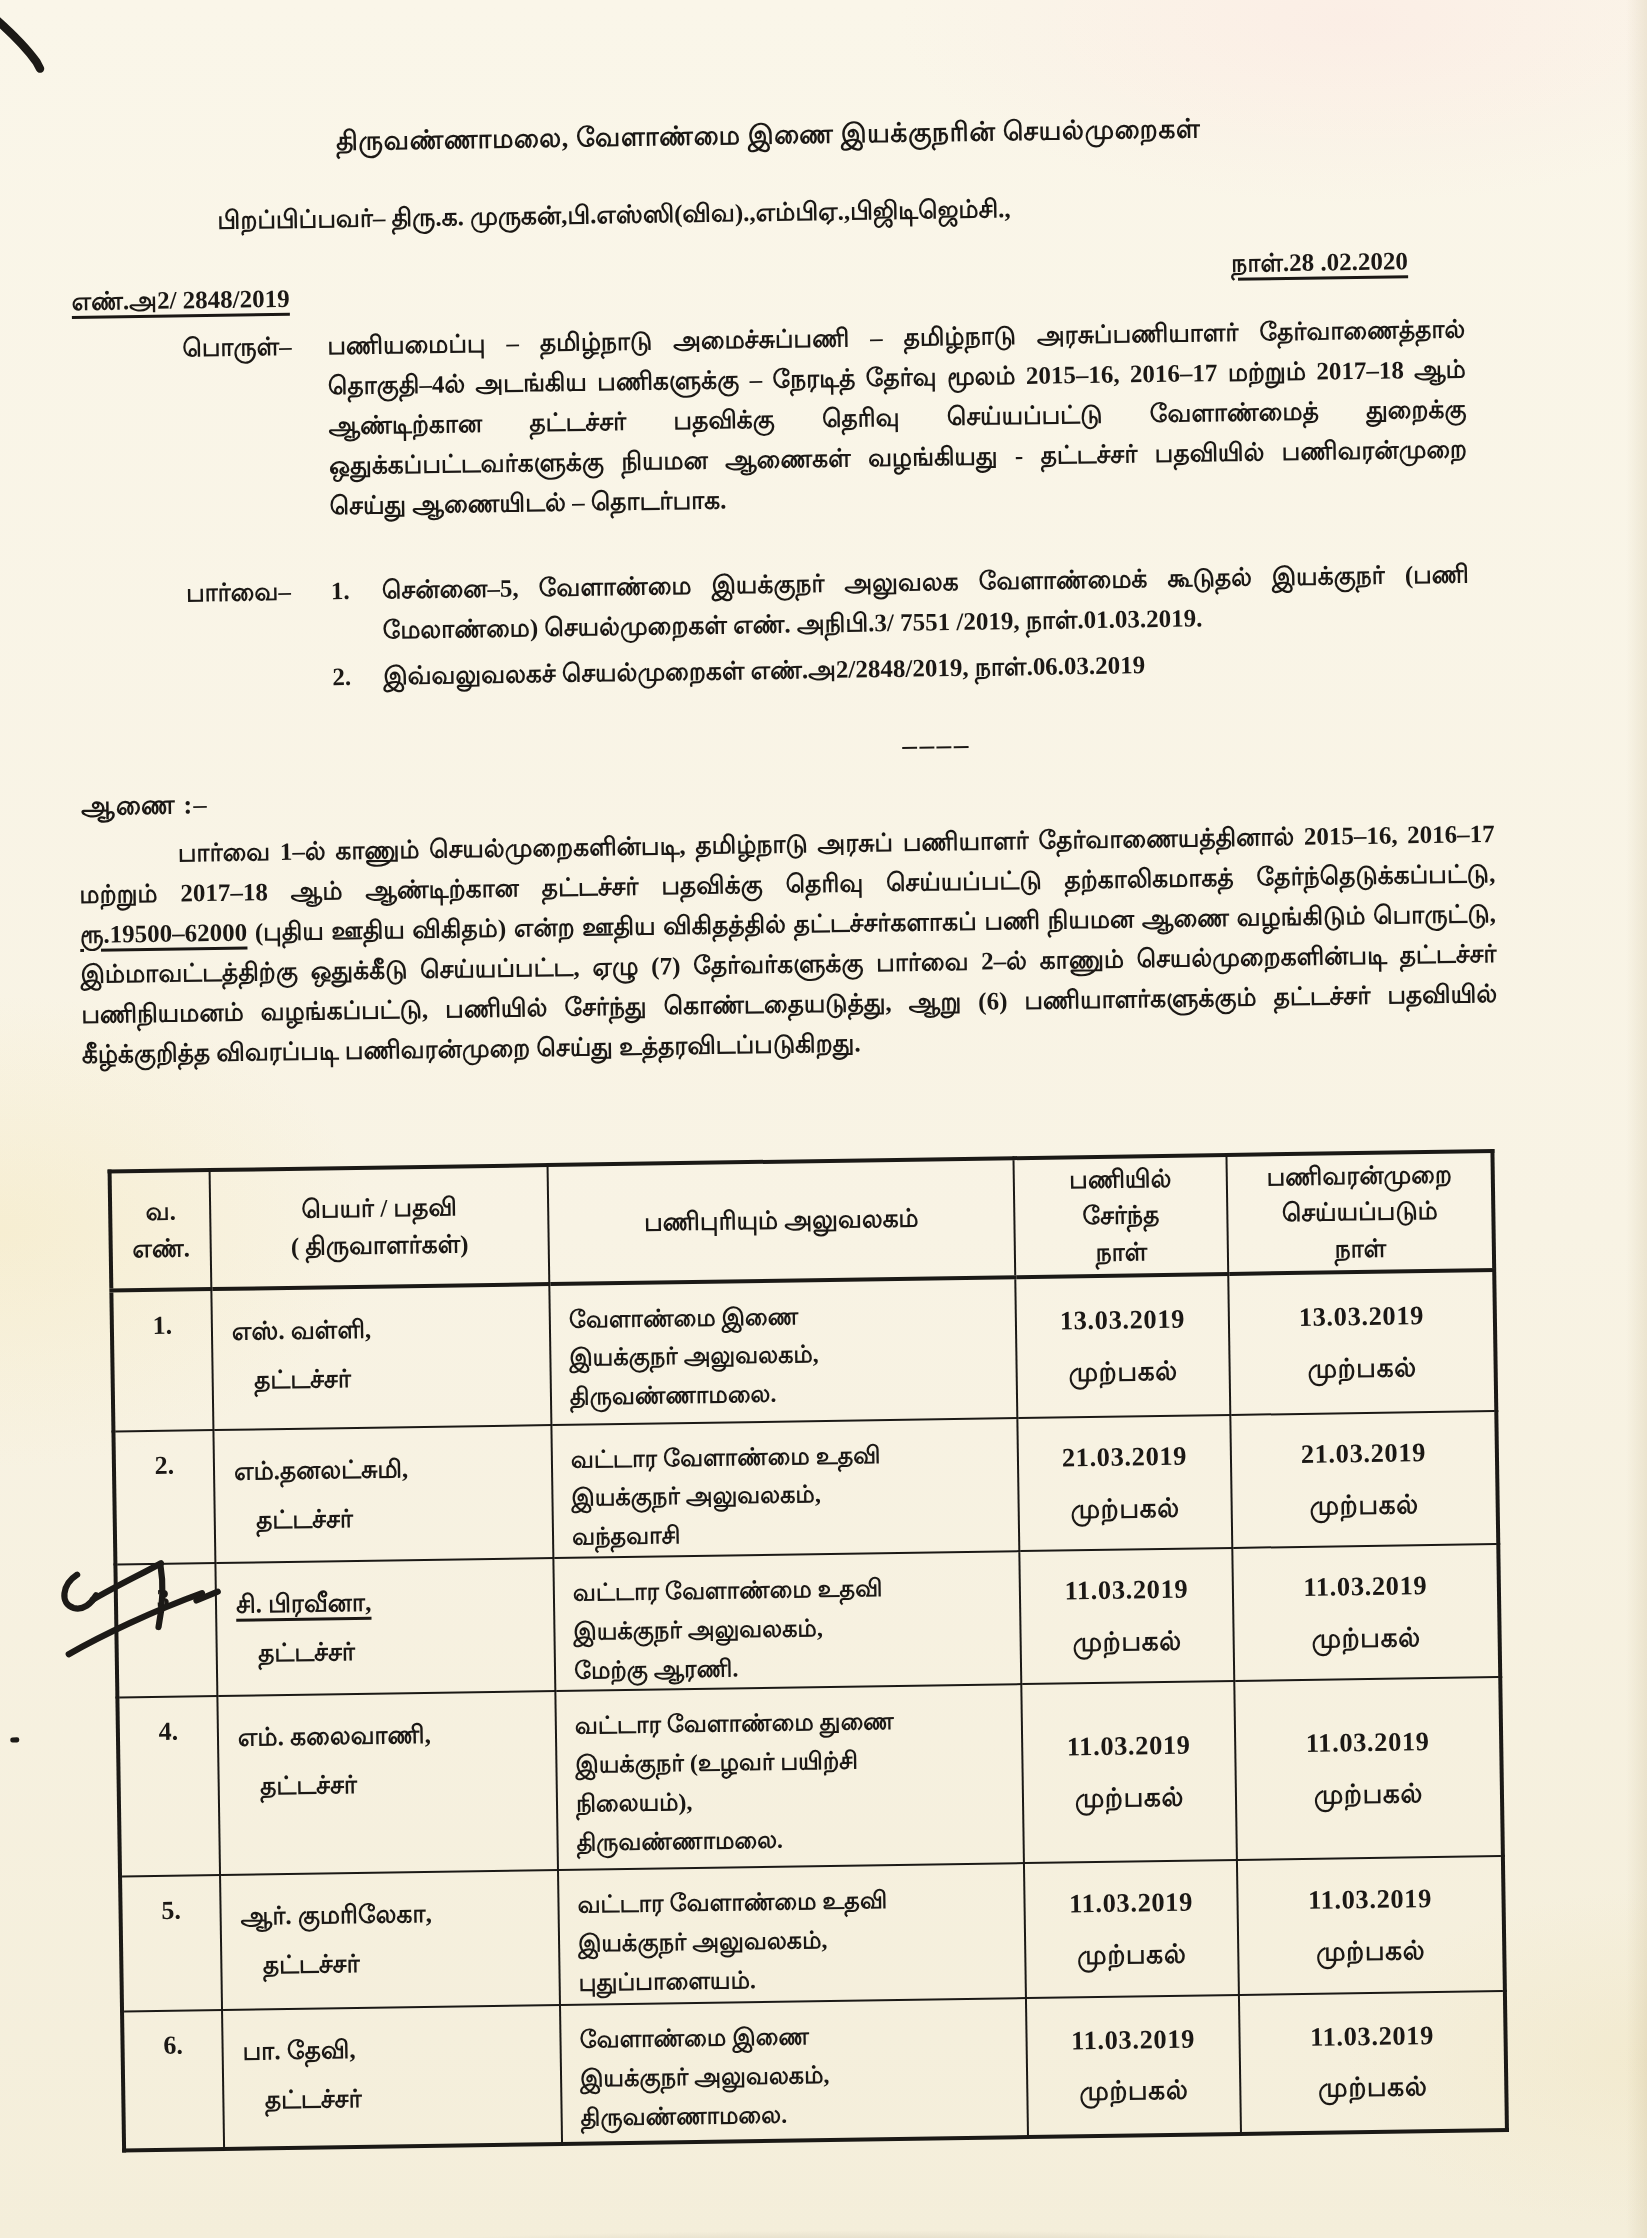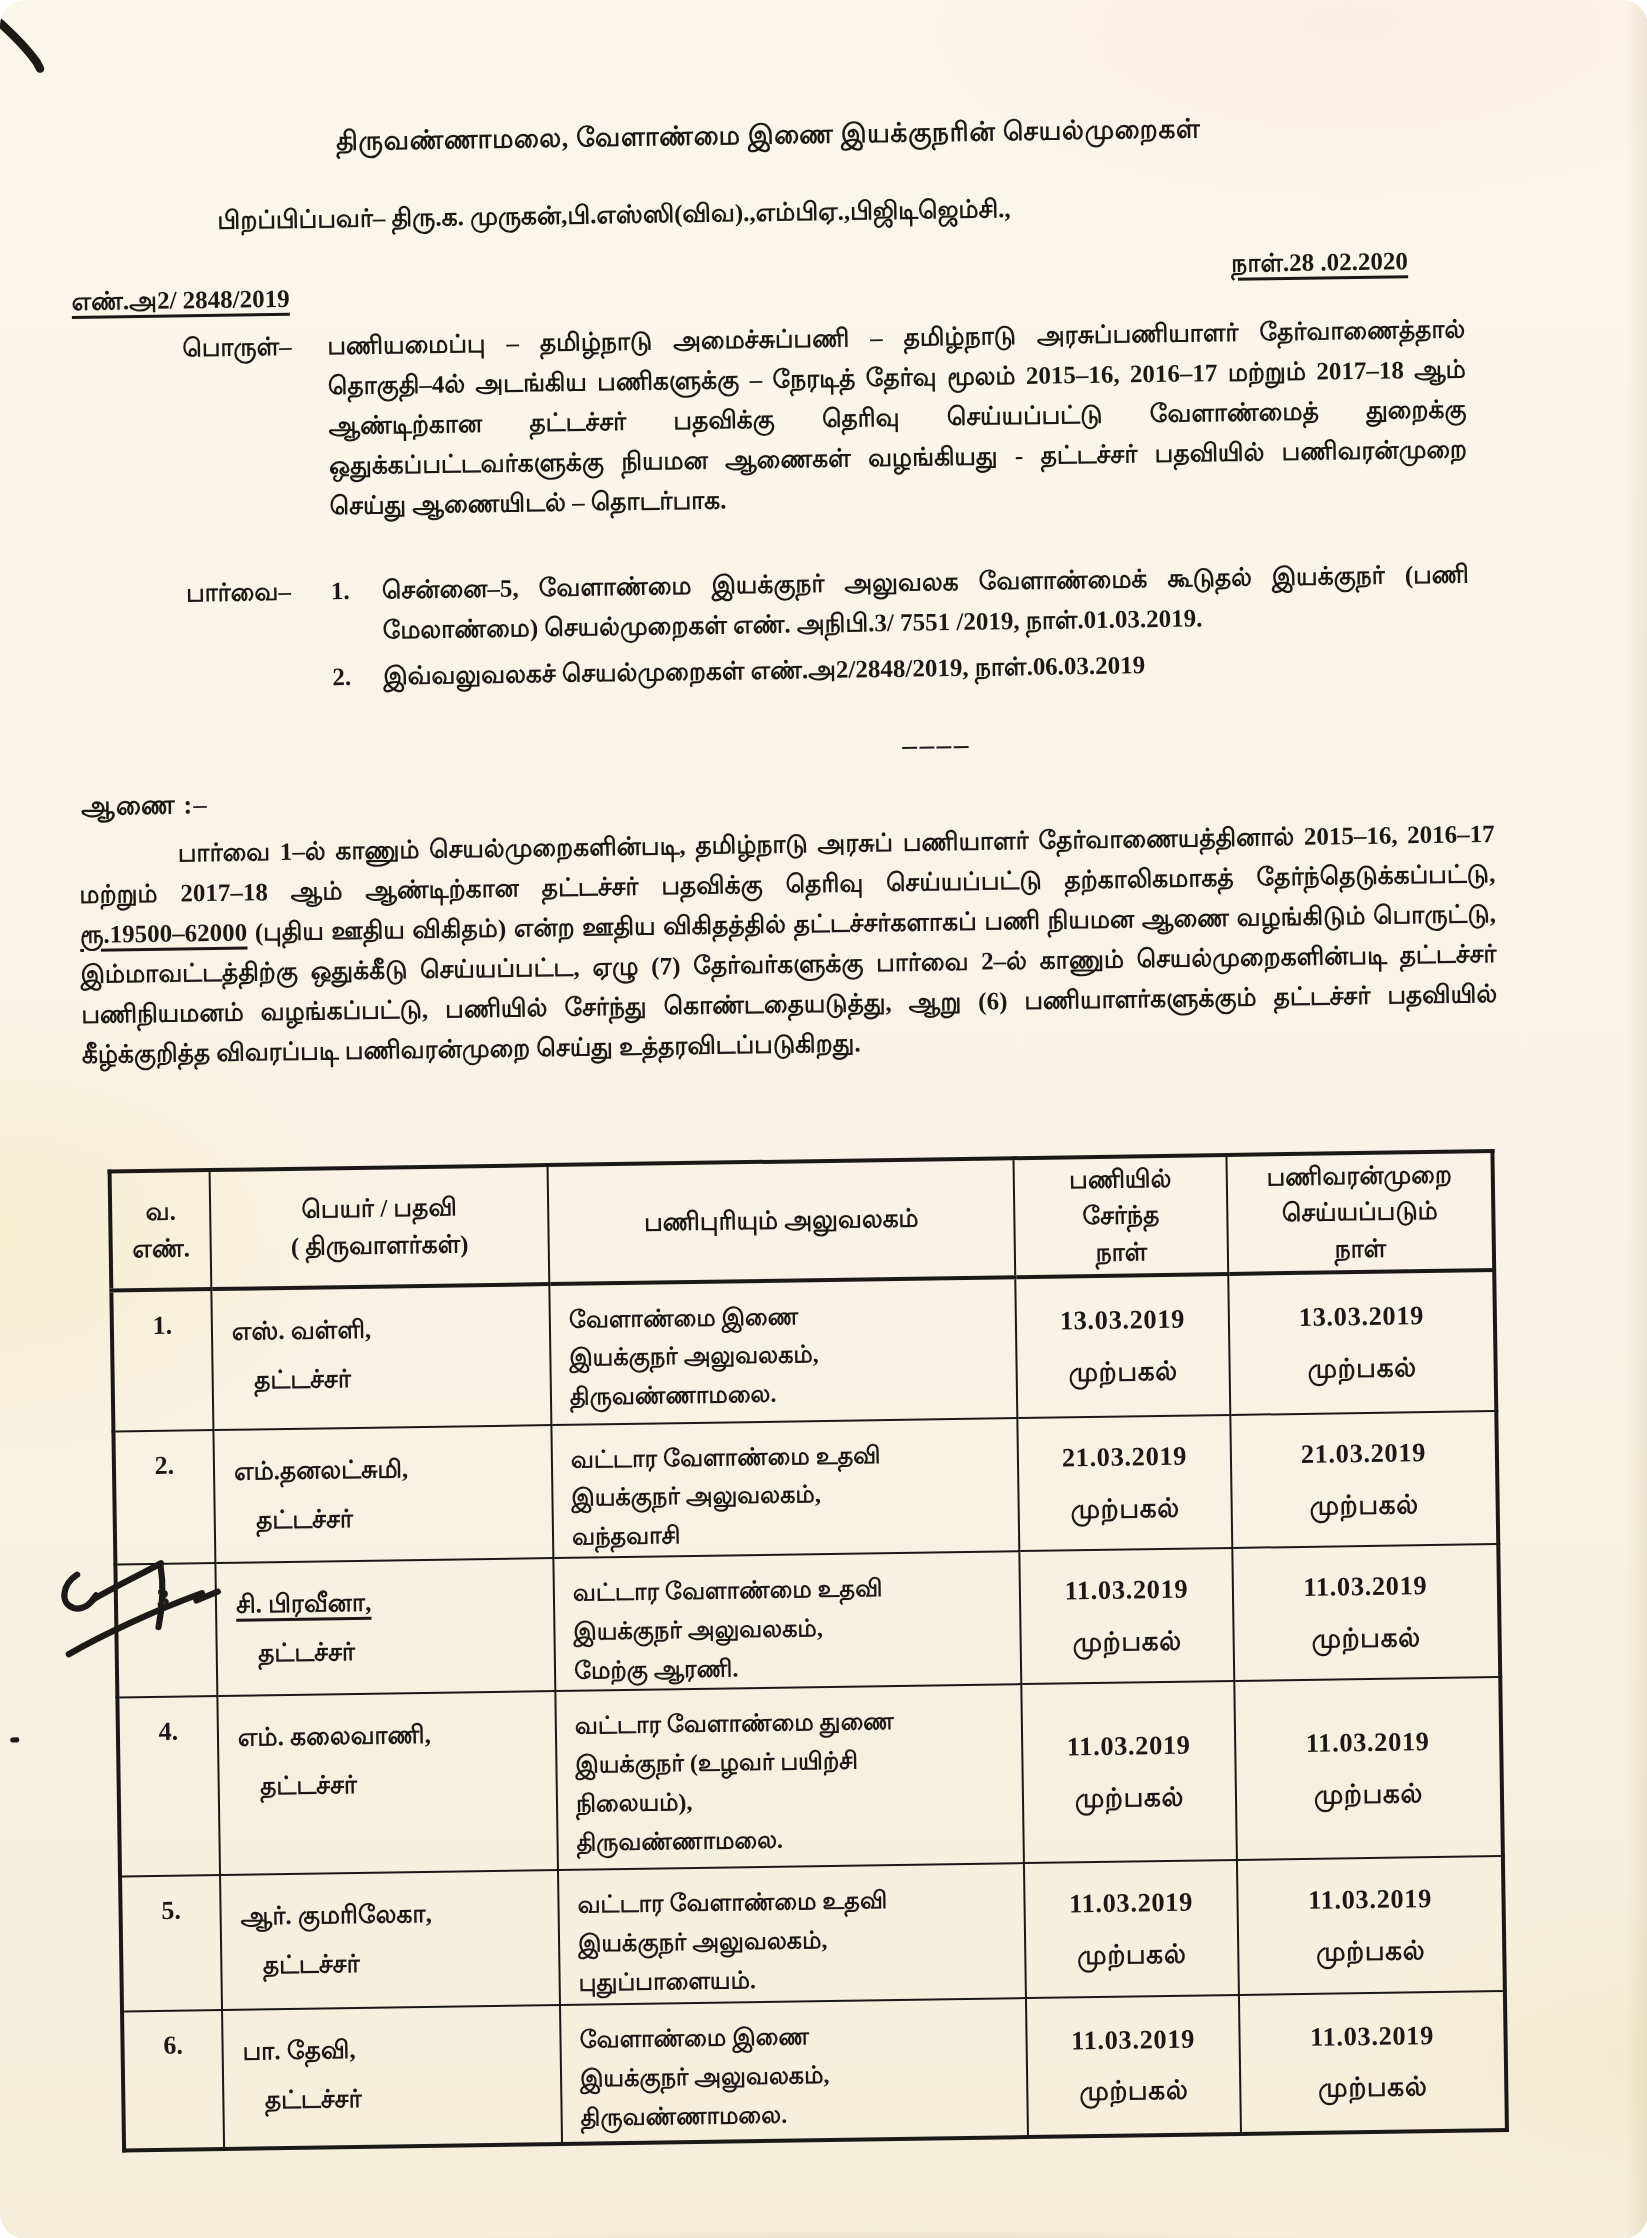"திருவண்ணாமலை, வேளாண்மை இணை இயக்குநரின்" .page { border-radius: 26px -> none }
